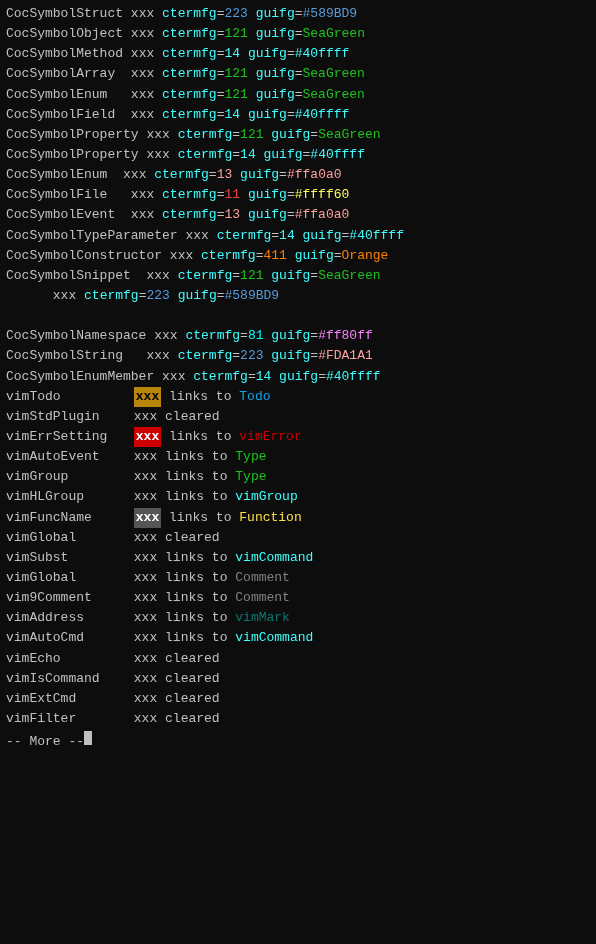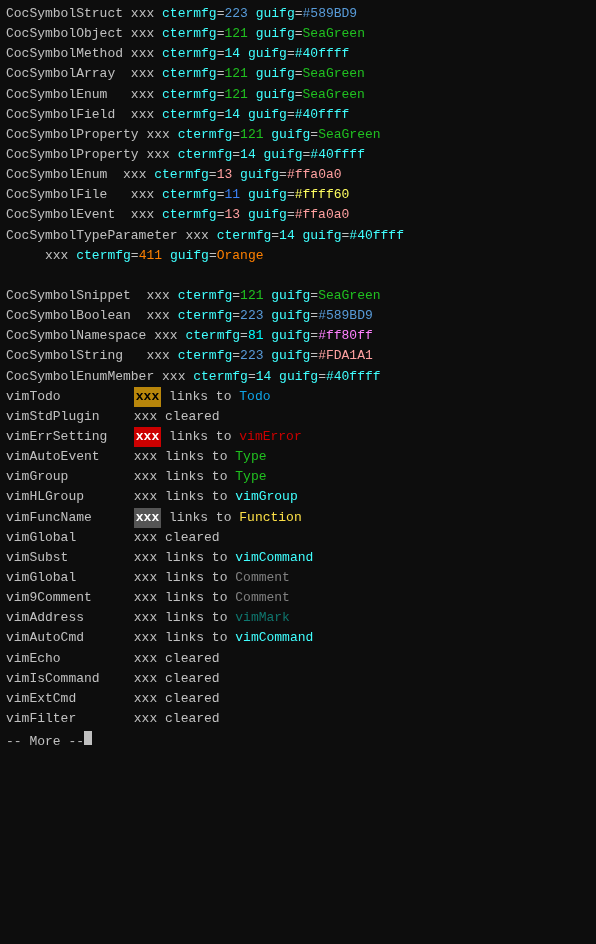"11" span { color: #3b82f6 -> #ef4444 }
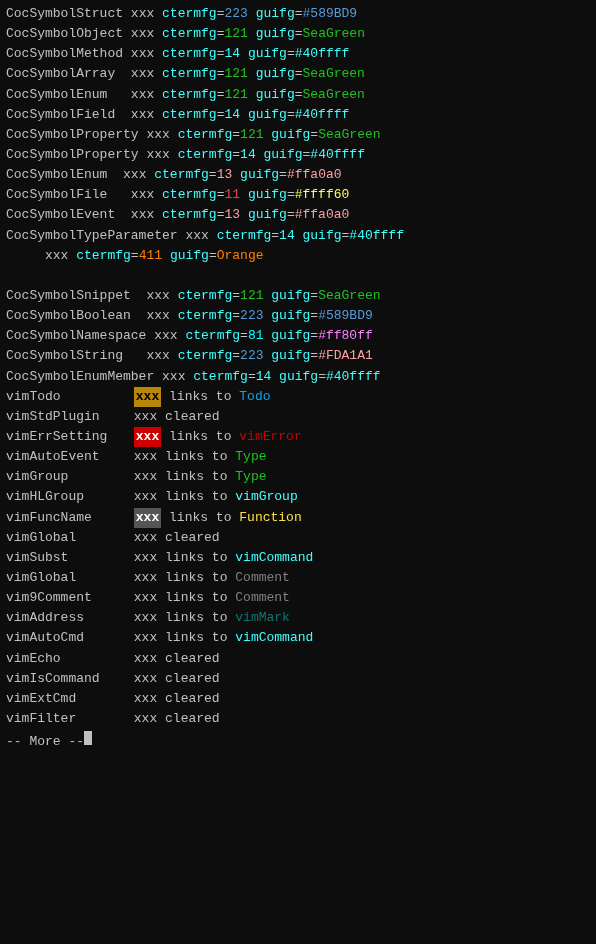"CocSymbolConstructor" span.sym-name { html: none -> <span>CocSymbolConstructor</span> }
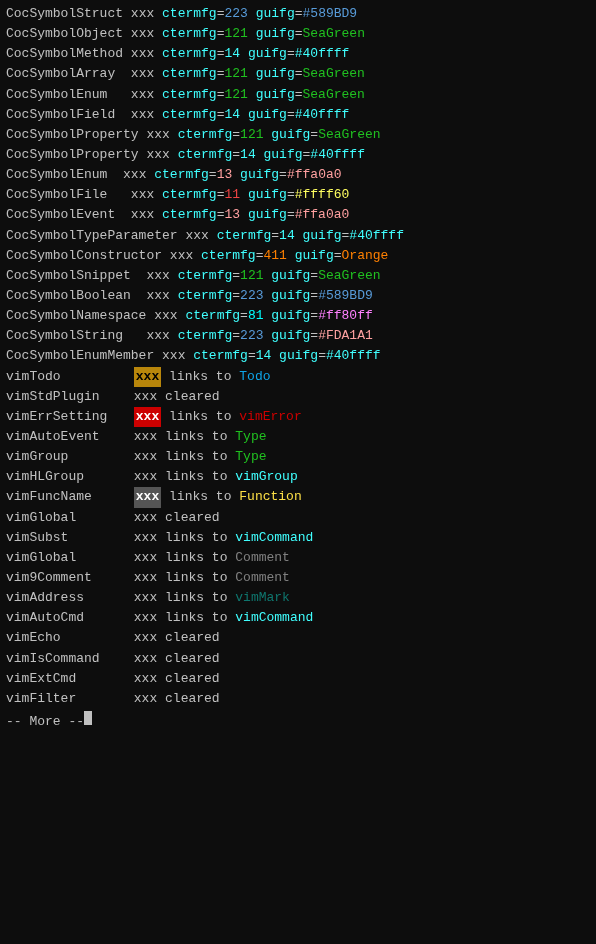"CocSymbolBoolean" span.sym-name { html: <span>CocSymbolBoolean</span> -> none }
